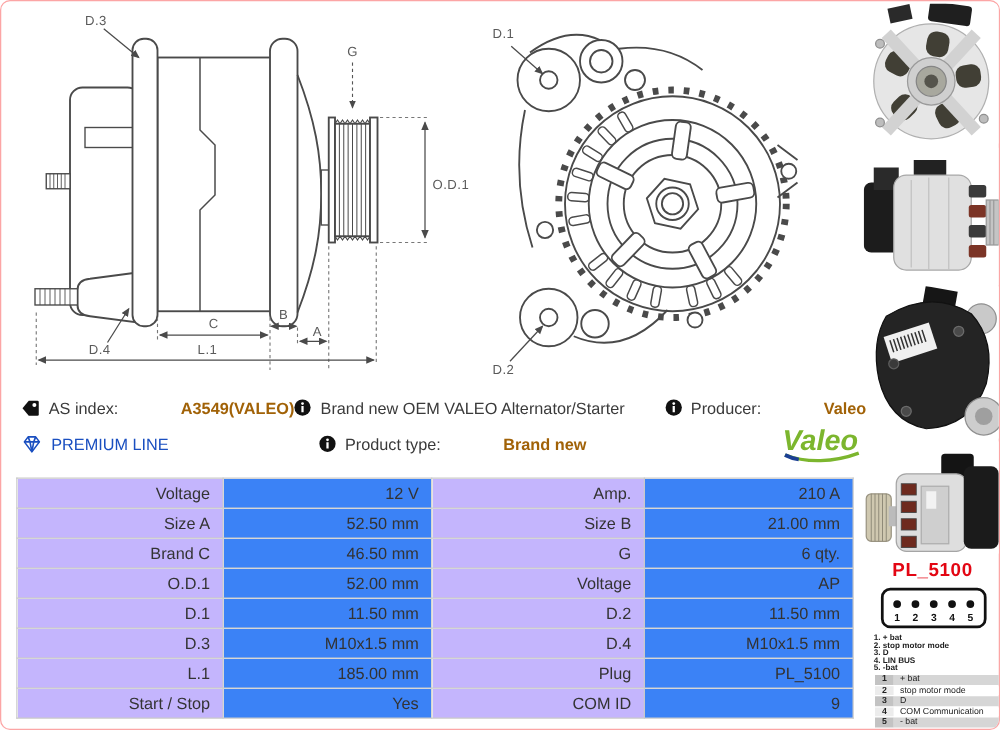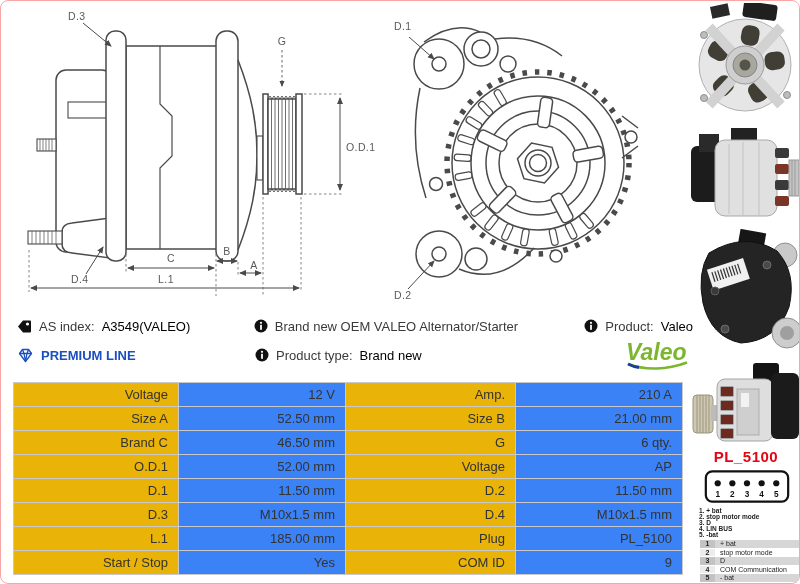"A3549(VALEO)" .b { color: #000000 -> #a16207; font-weight: normal -> bold; margin-left: none -> 43px }
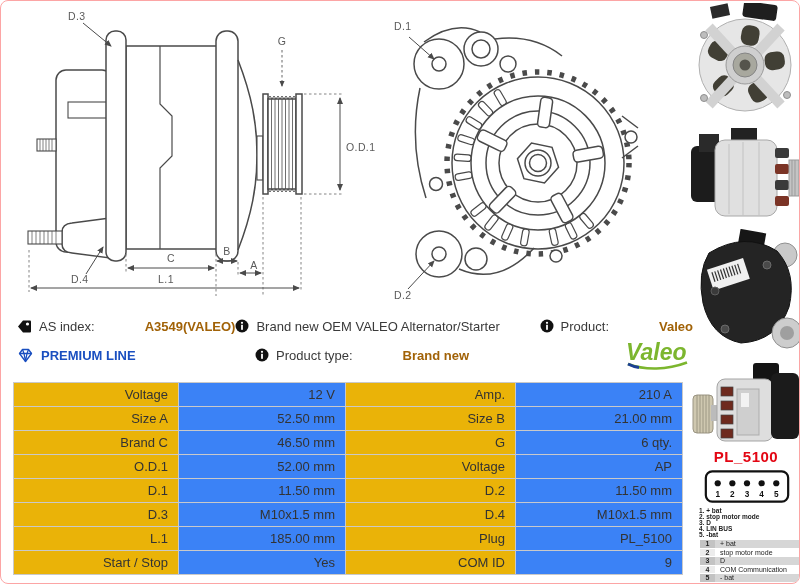"Product:" span { text: Product -> Producer }
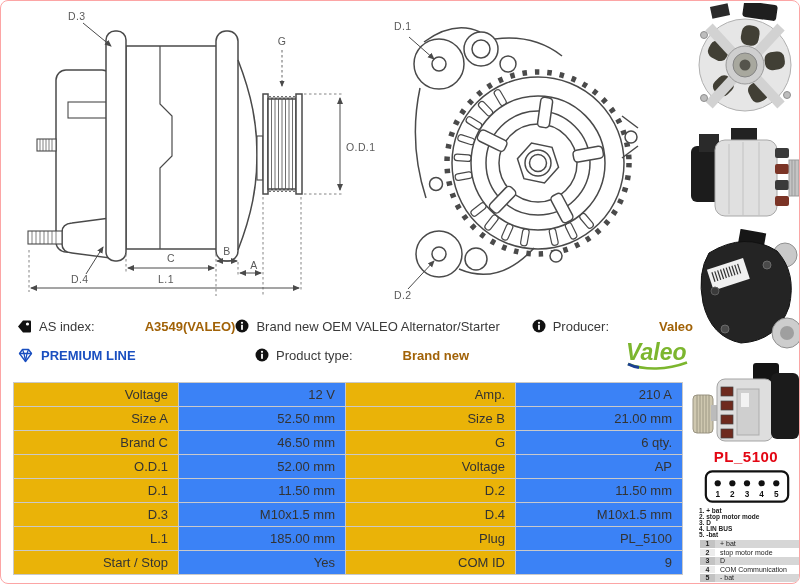"PREMIUM LINE" .premium { font-weight: bold -> normal }
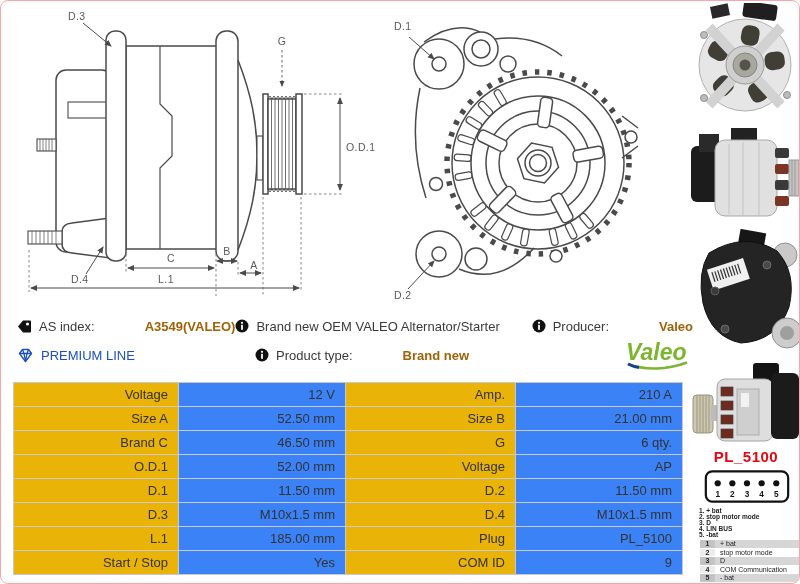"Voltage" table.spec td.lbl { background: #eab308 -> #c4b5fd }
